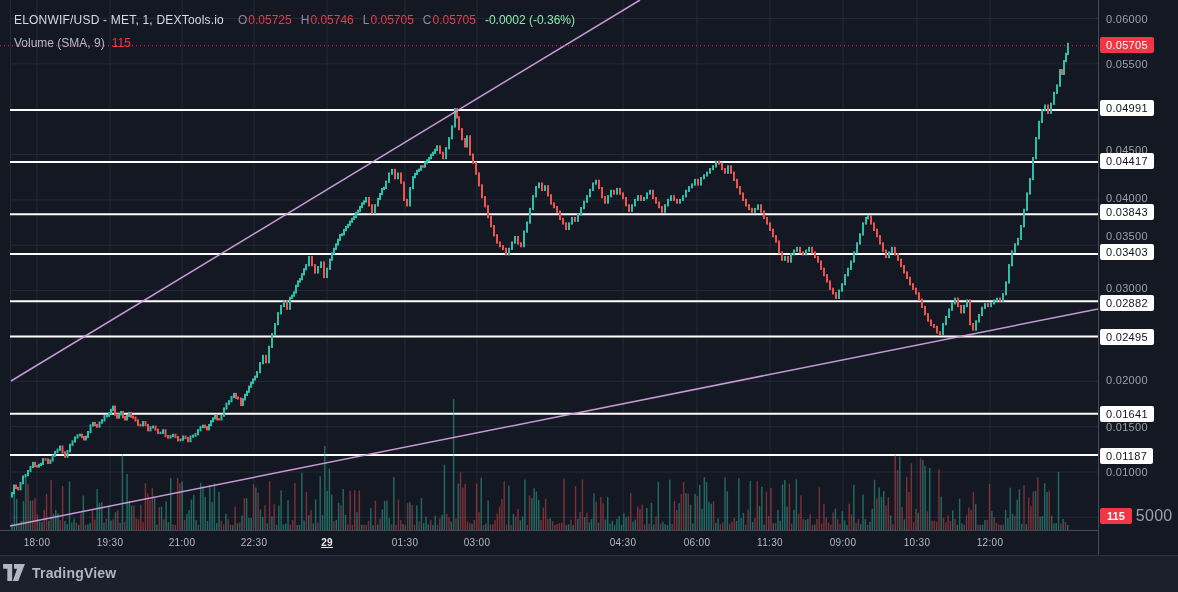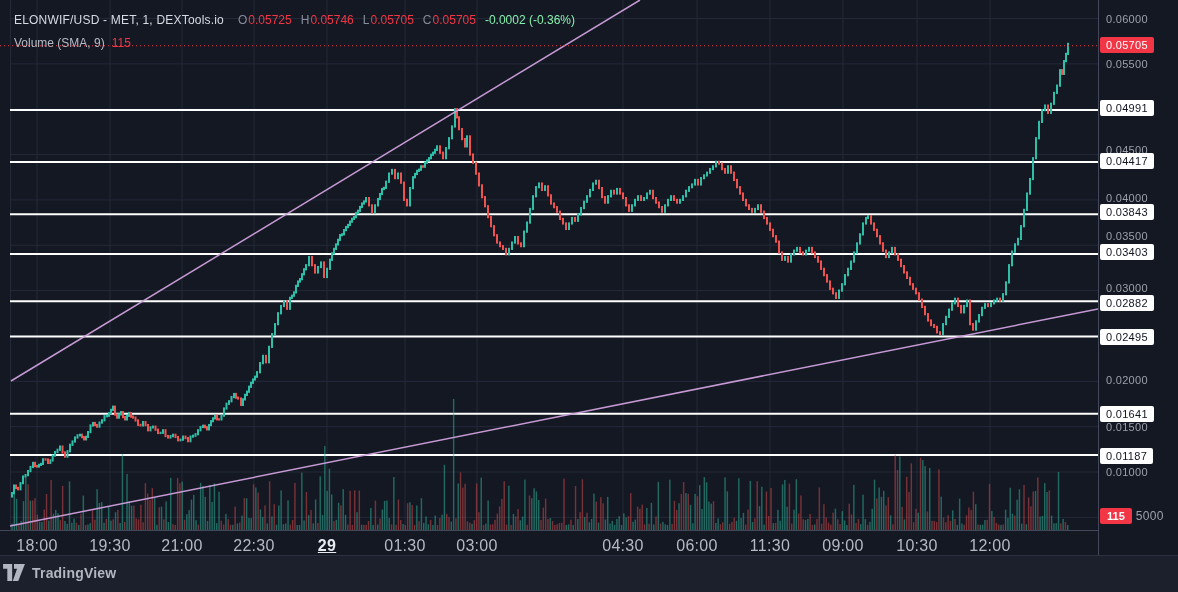"5000" .vol-row .vscale { font-size: 12px -> 16px }
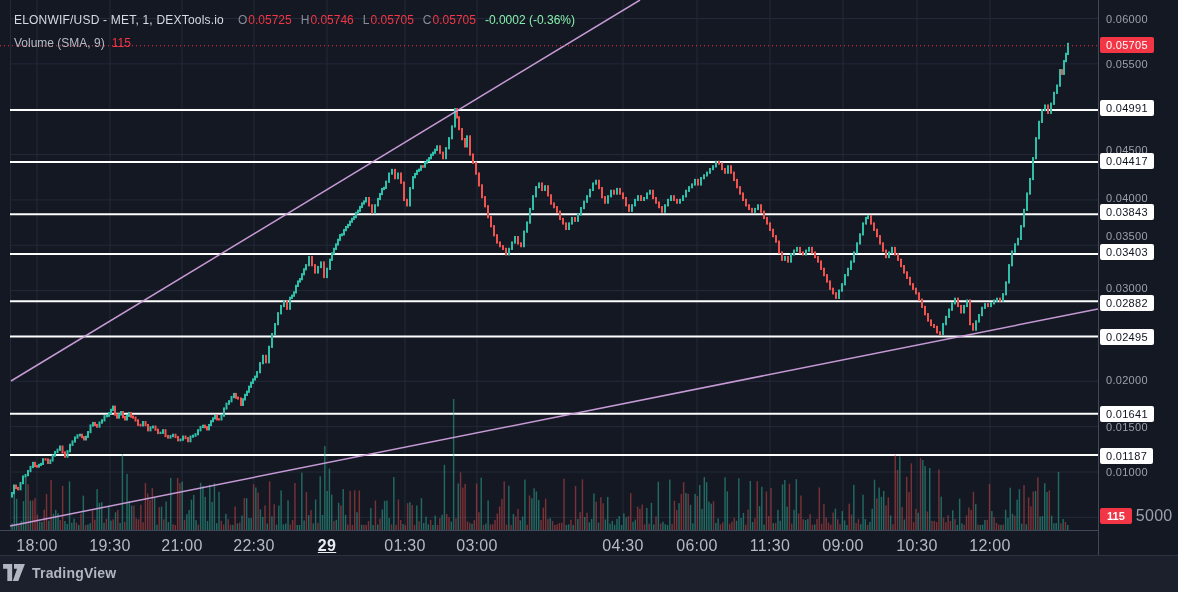"18:00" .tlabel { font-size: 16px -> 10px }
